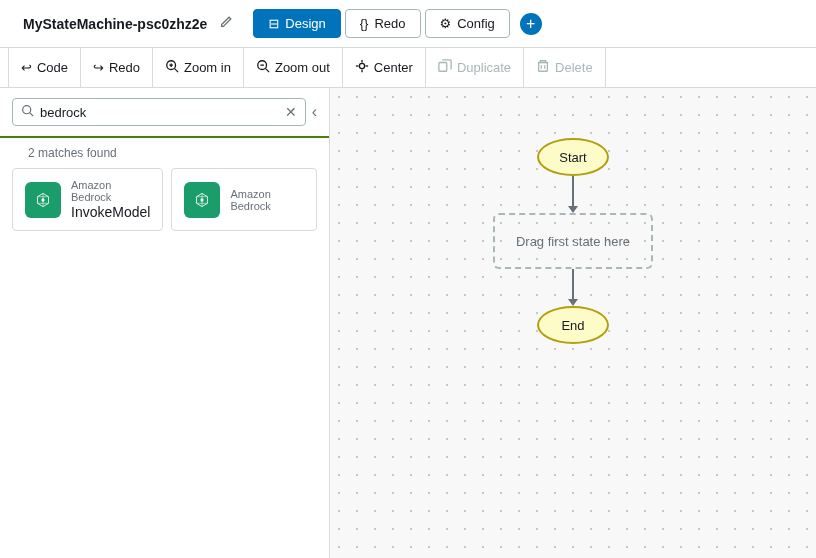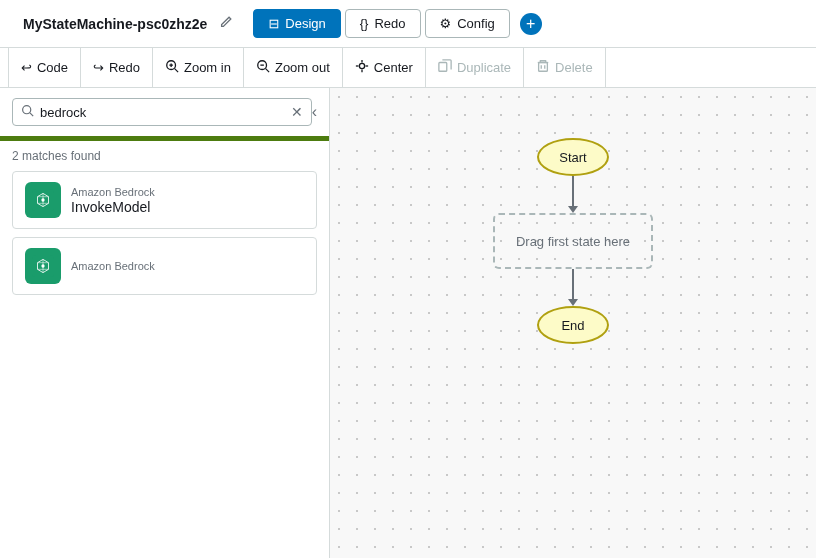"bedrock" .search-row { border-bottom: 5px solid #4d7c0f -> 2px solid #4d7c0f; gap: none -> 6px }
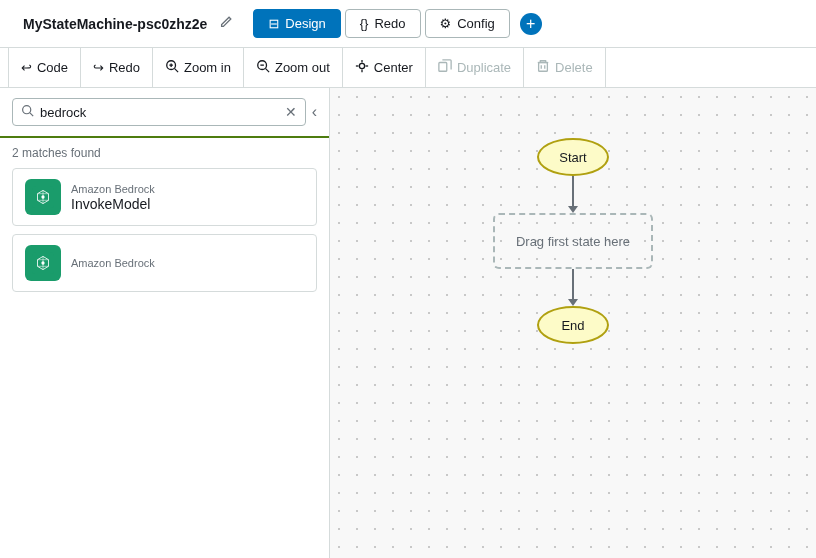"2 matches found" .matches-label { margin-left: none -> 16px }
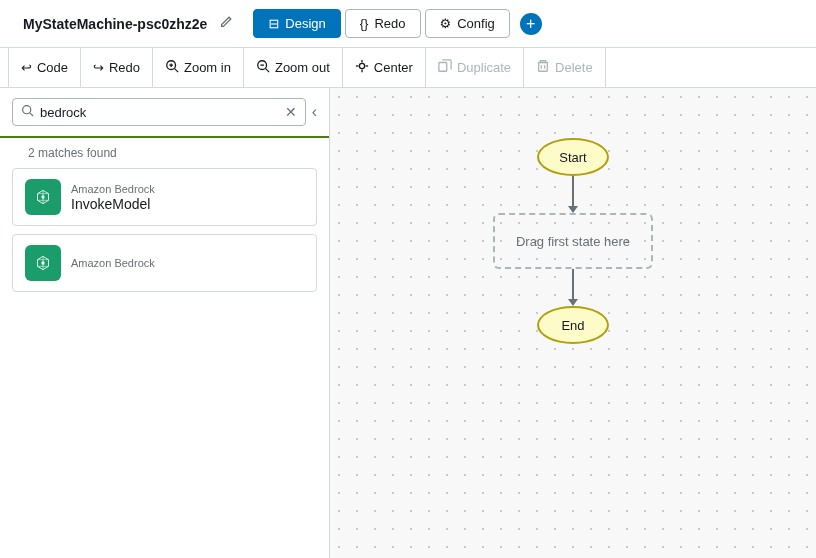"Amazon Bedrock" .results-list { flex-direction: column -> row }
